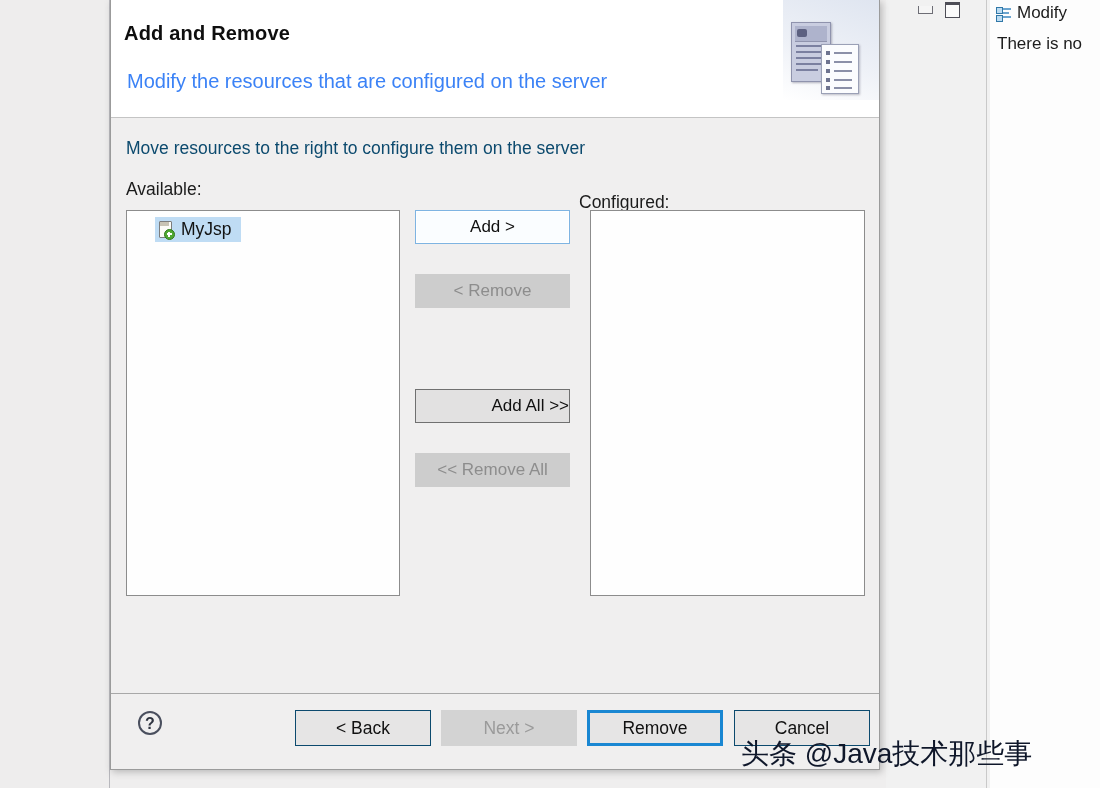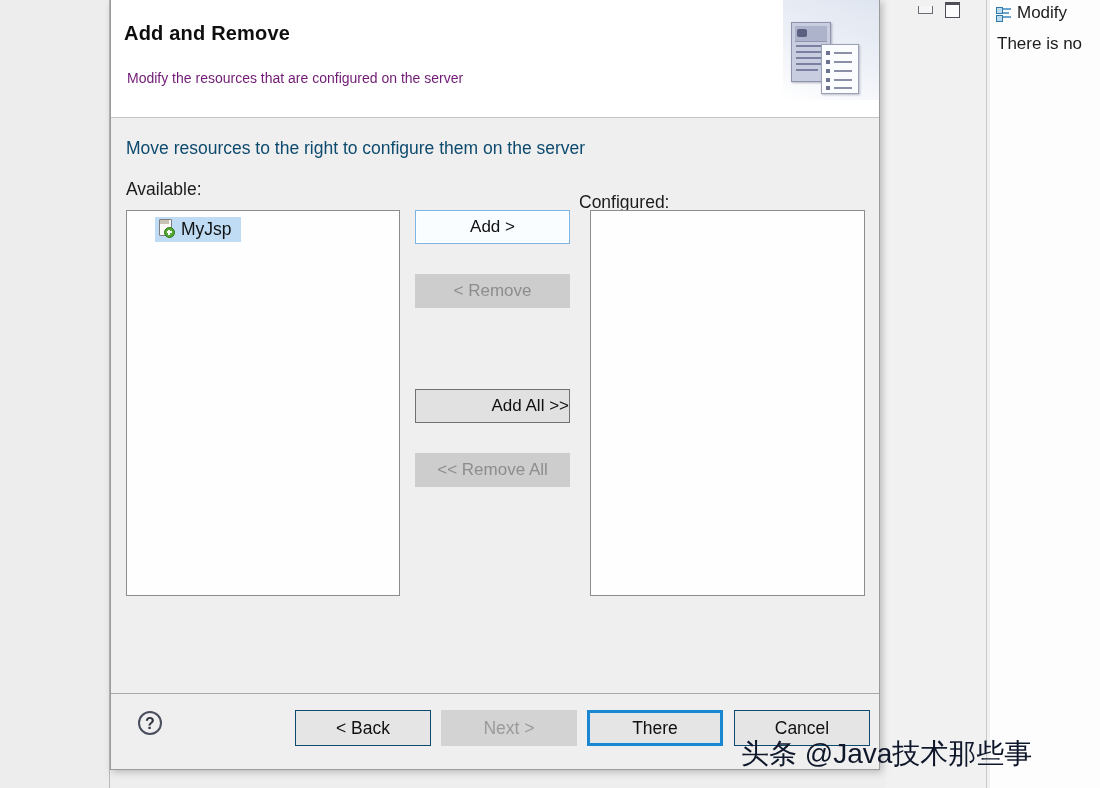"Modify the resources that are" .dlg-subtitle { color: #701a75 -> #3b82f6; font-size: 14px -> 20px }
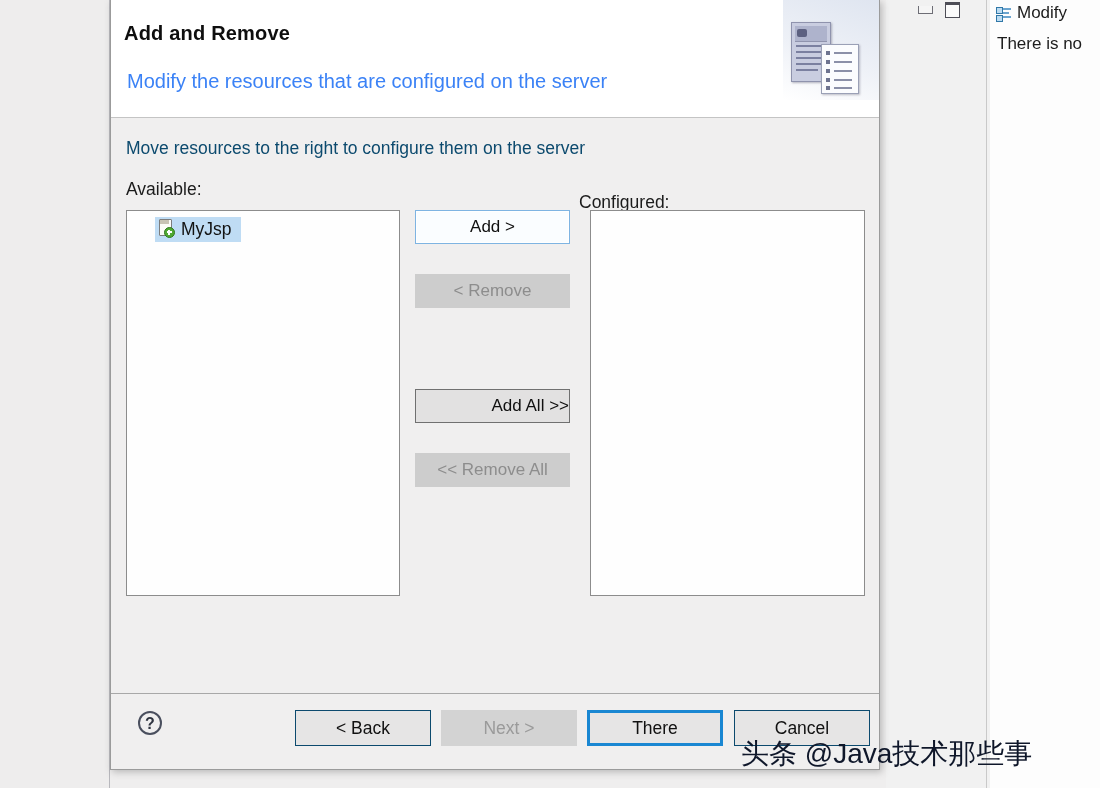"MyJsp" .list-item { align-items: flex-start -> center }
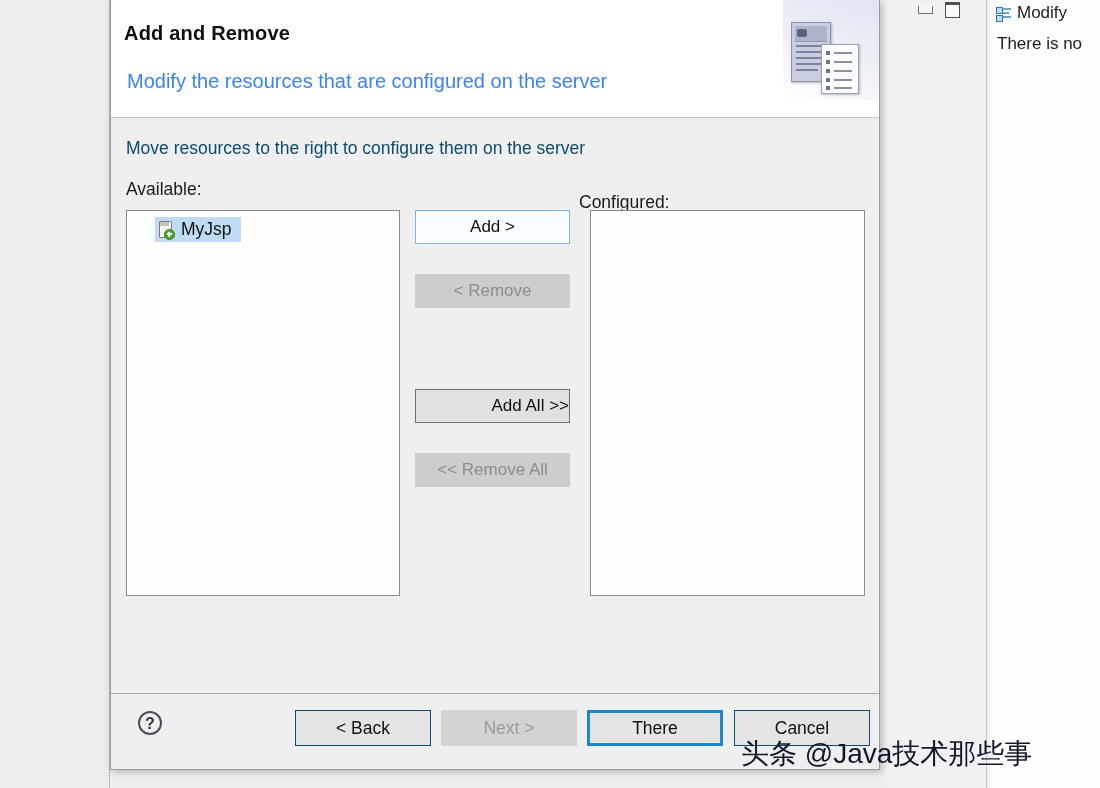"There" div.nav-btn { text: There -> Remove }
